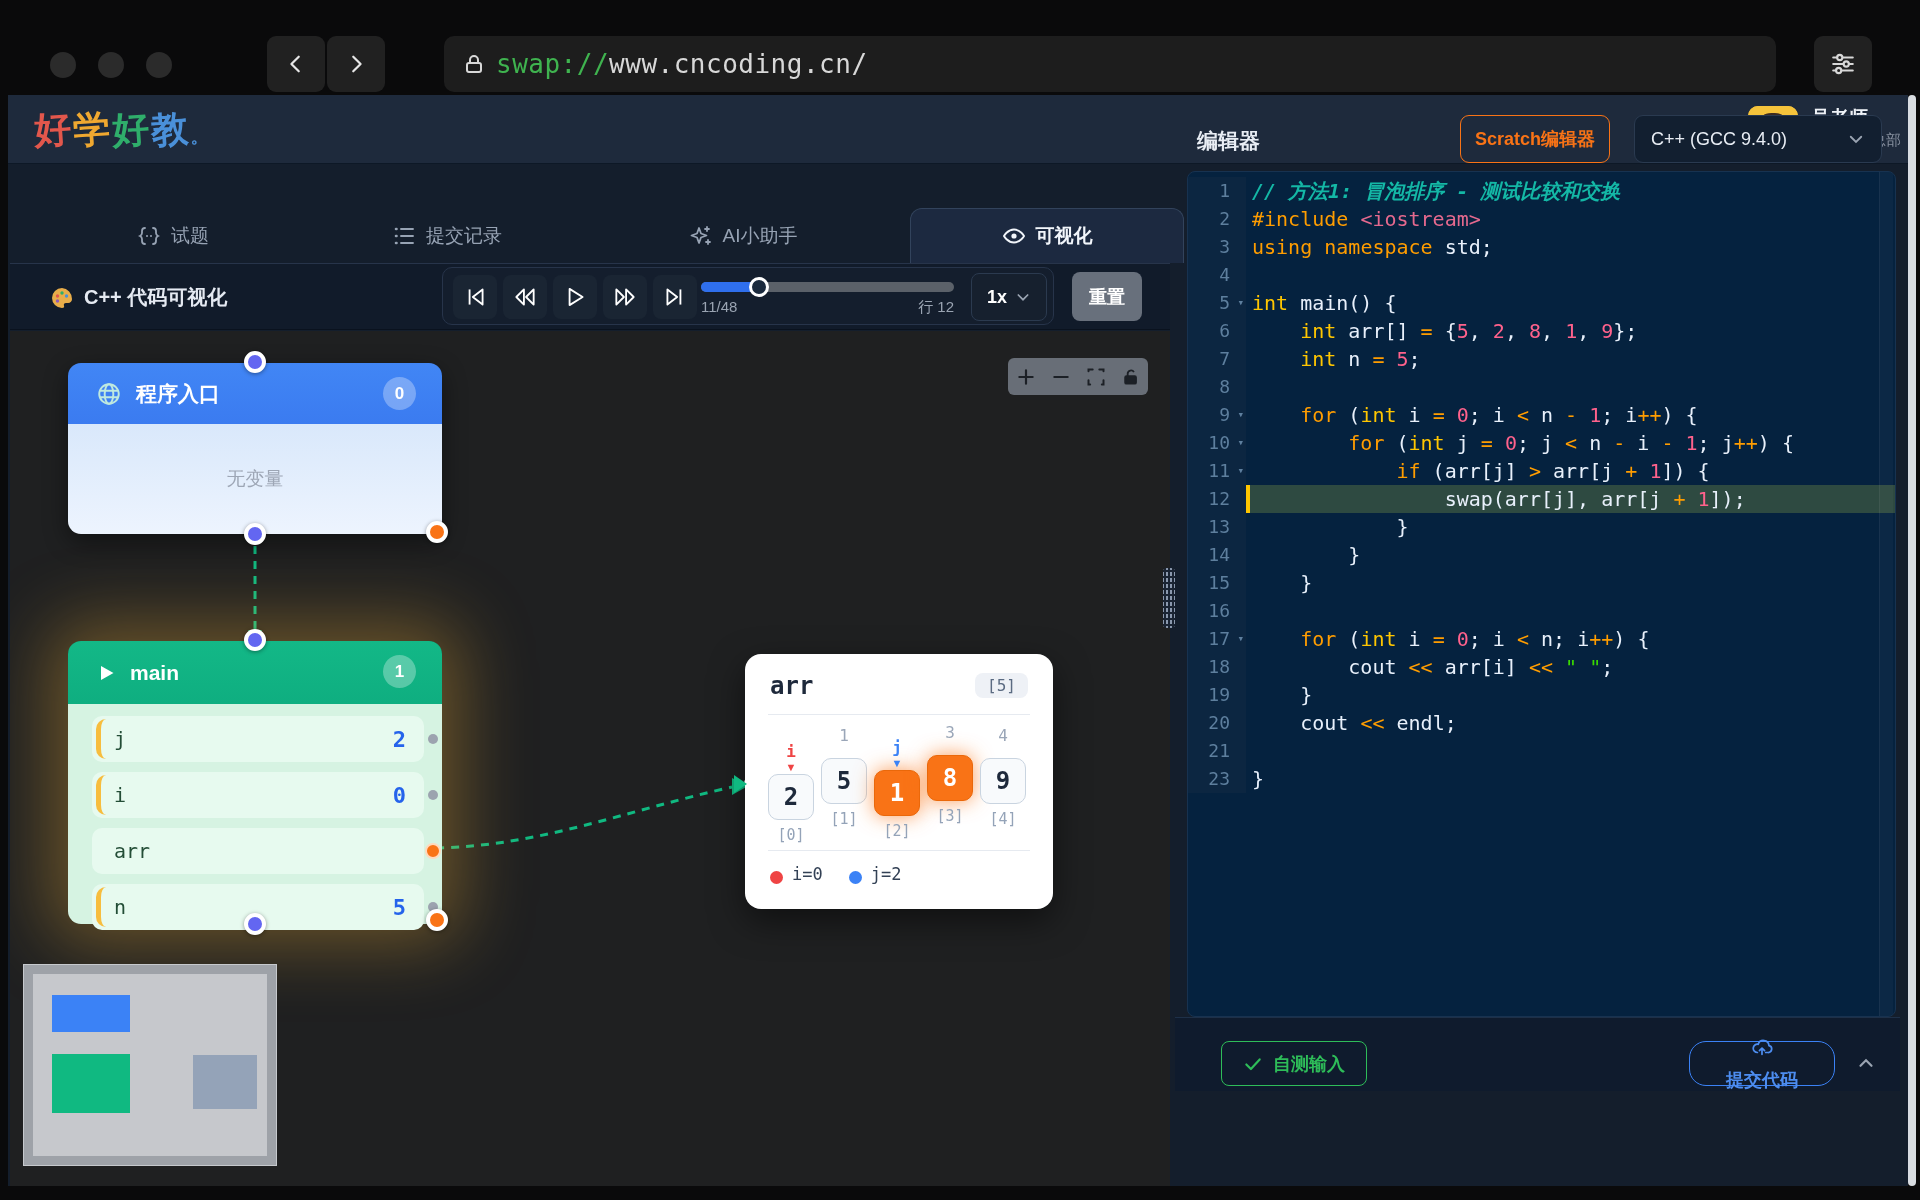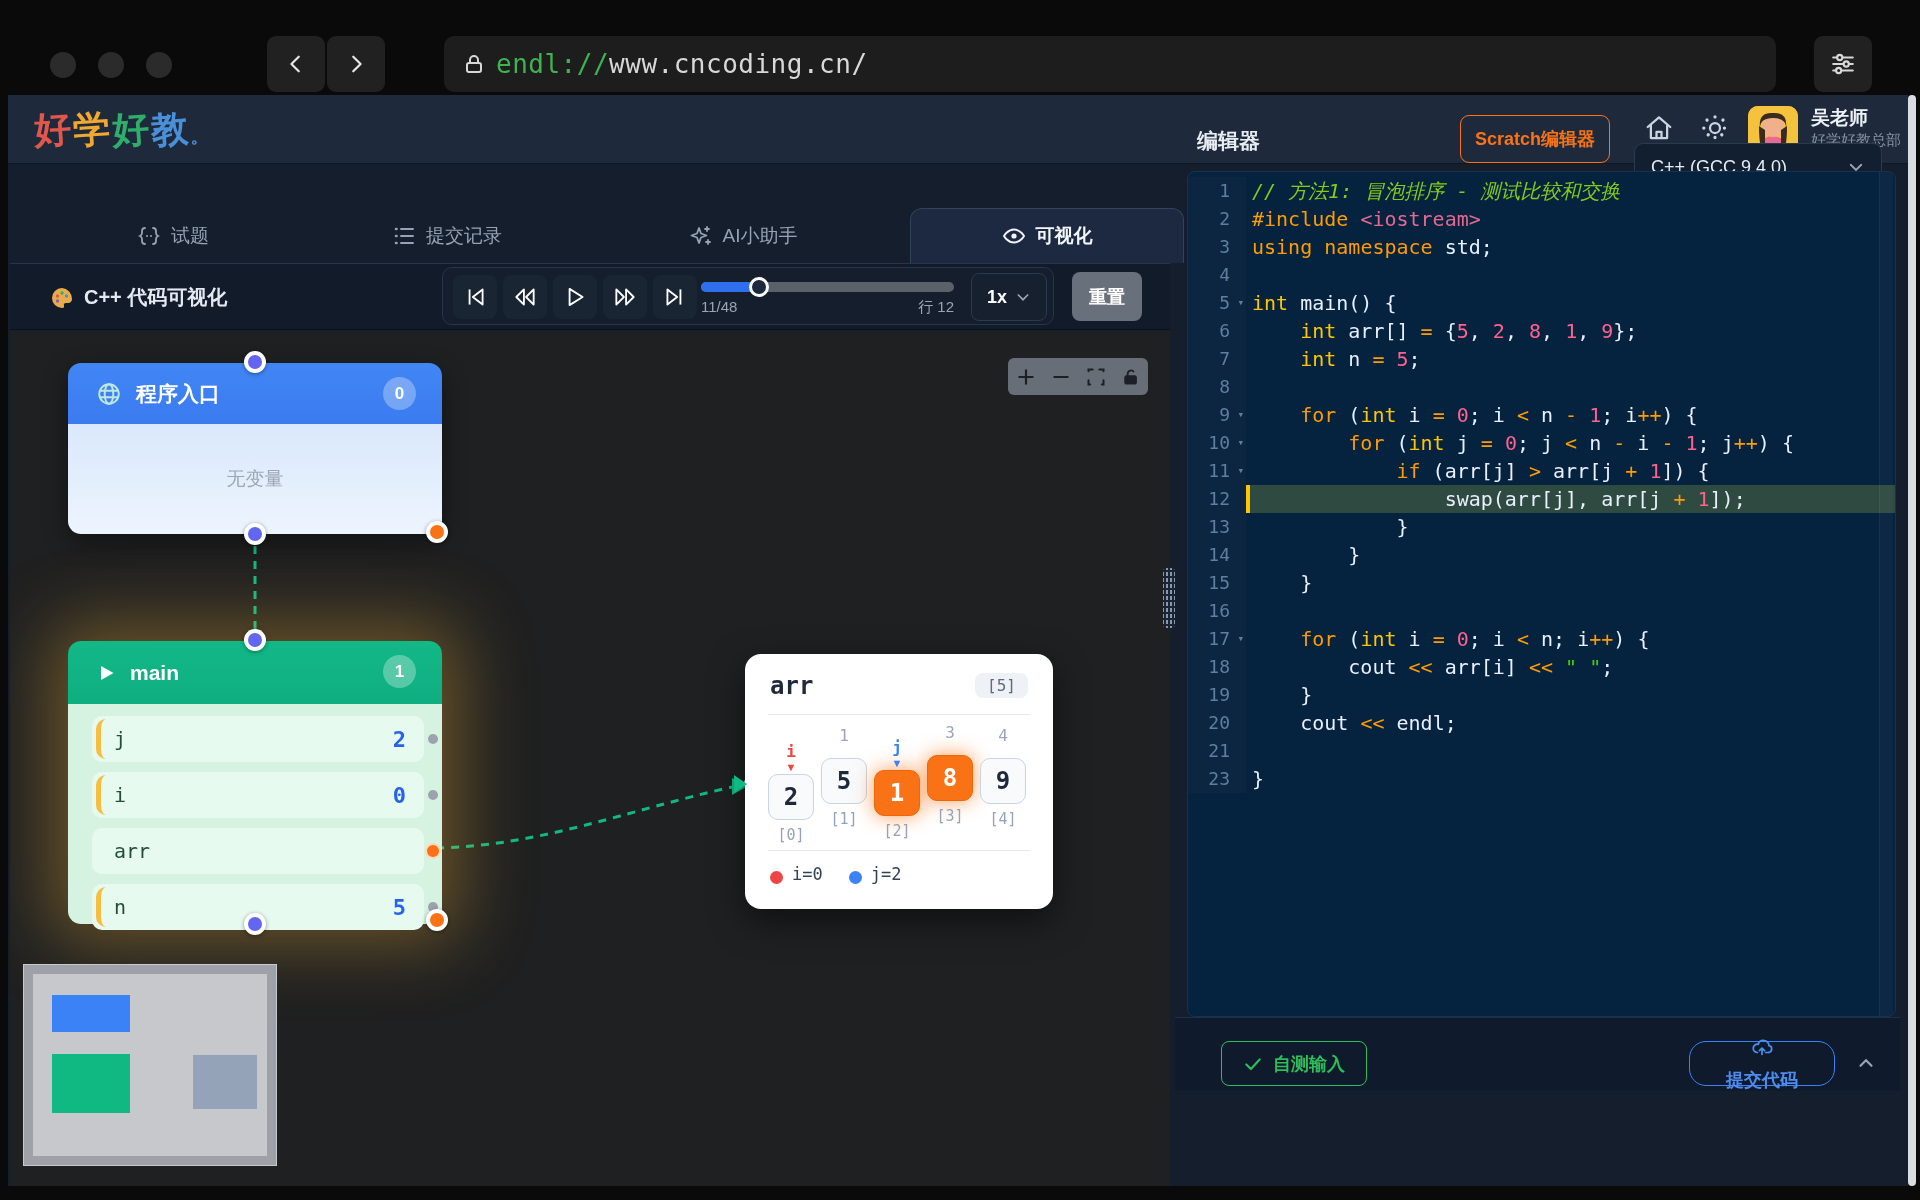"endl://" span.scheme { text: endl:// -> swap:// }
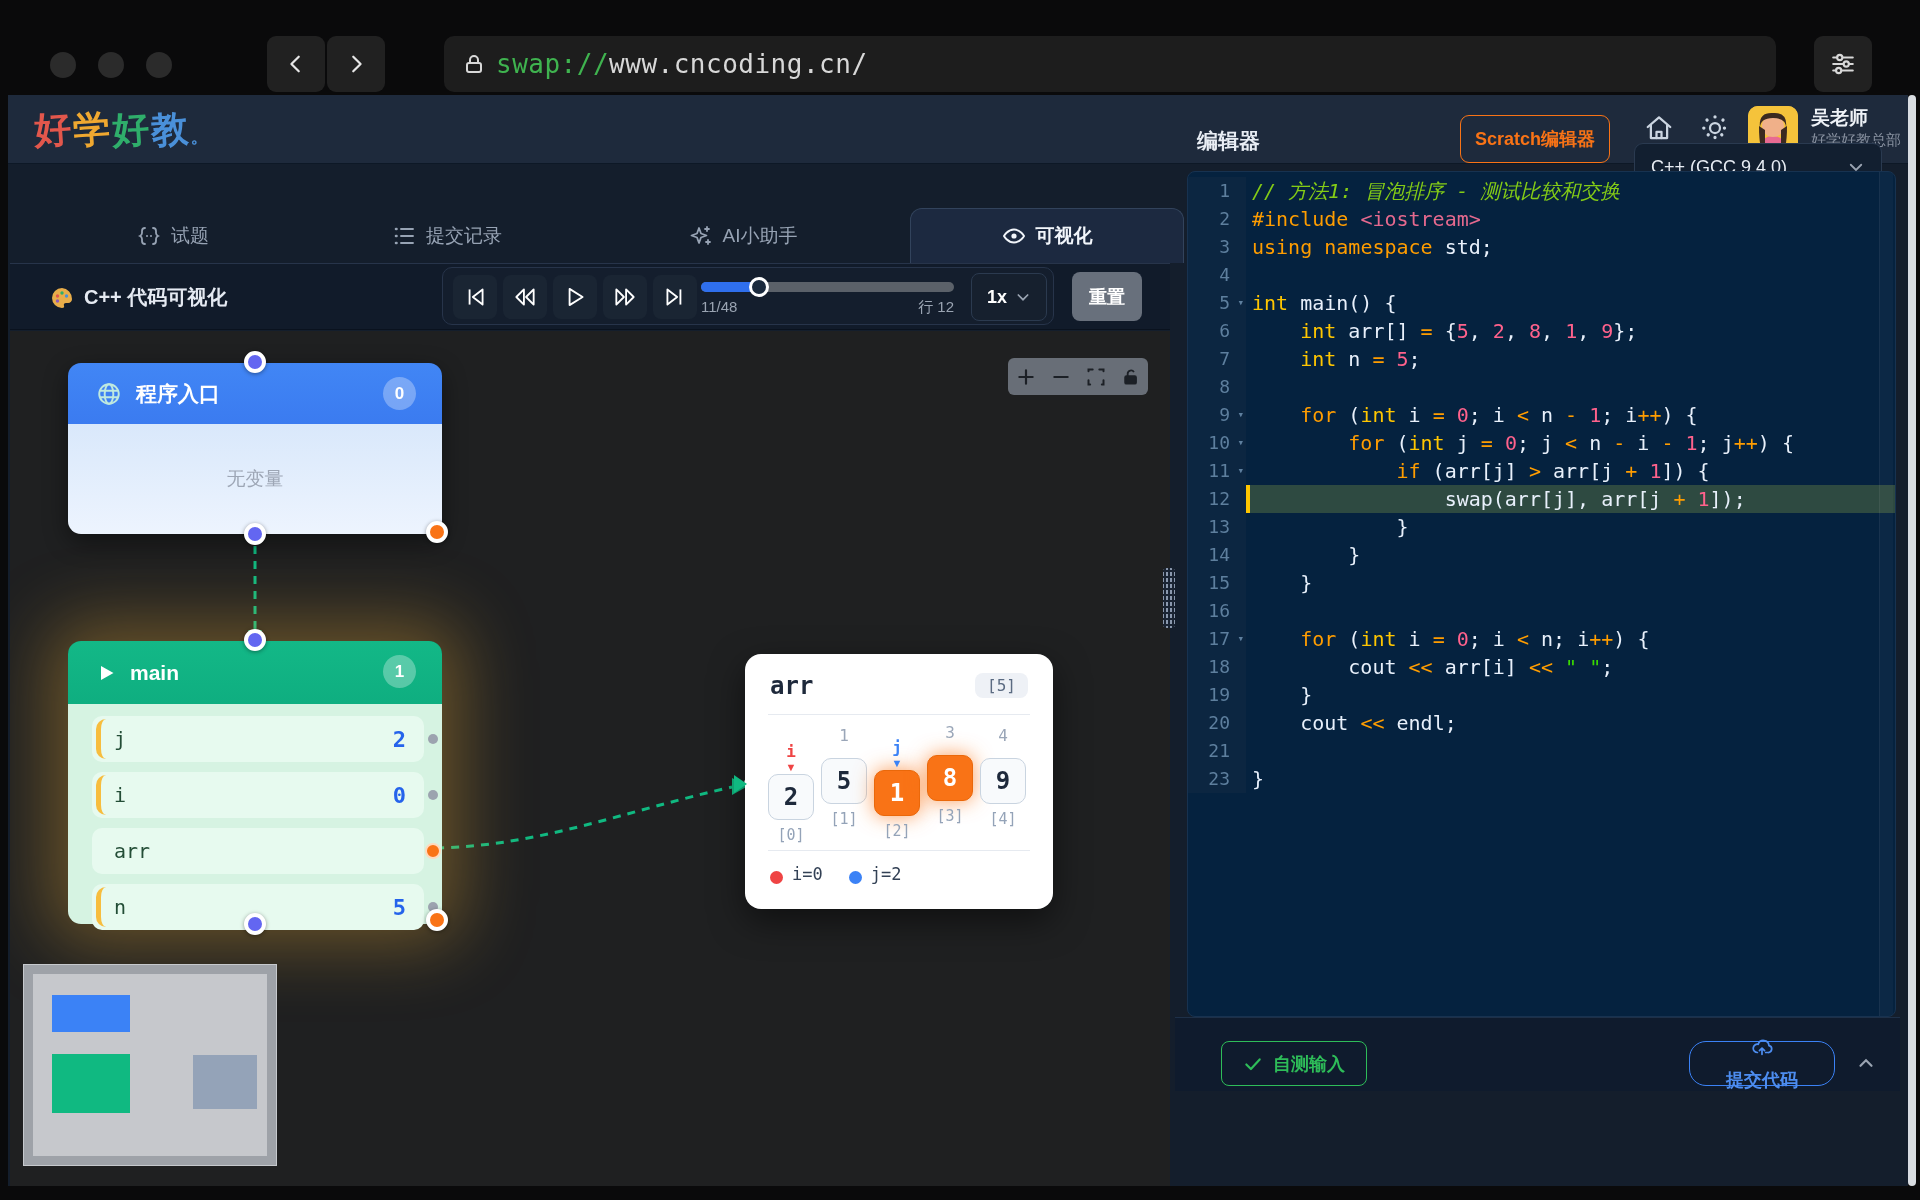"C++ (GCC 9.4.0)" #langsel { margin-top: 28px -> none }
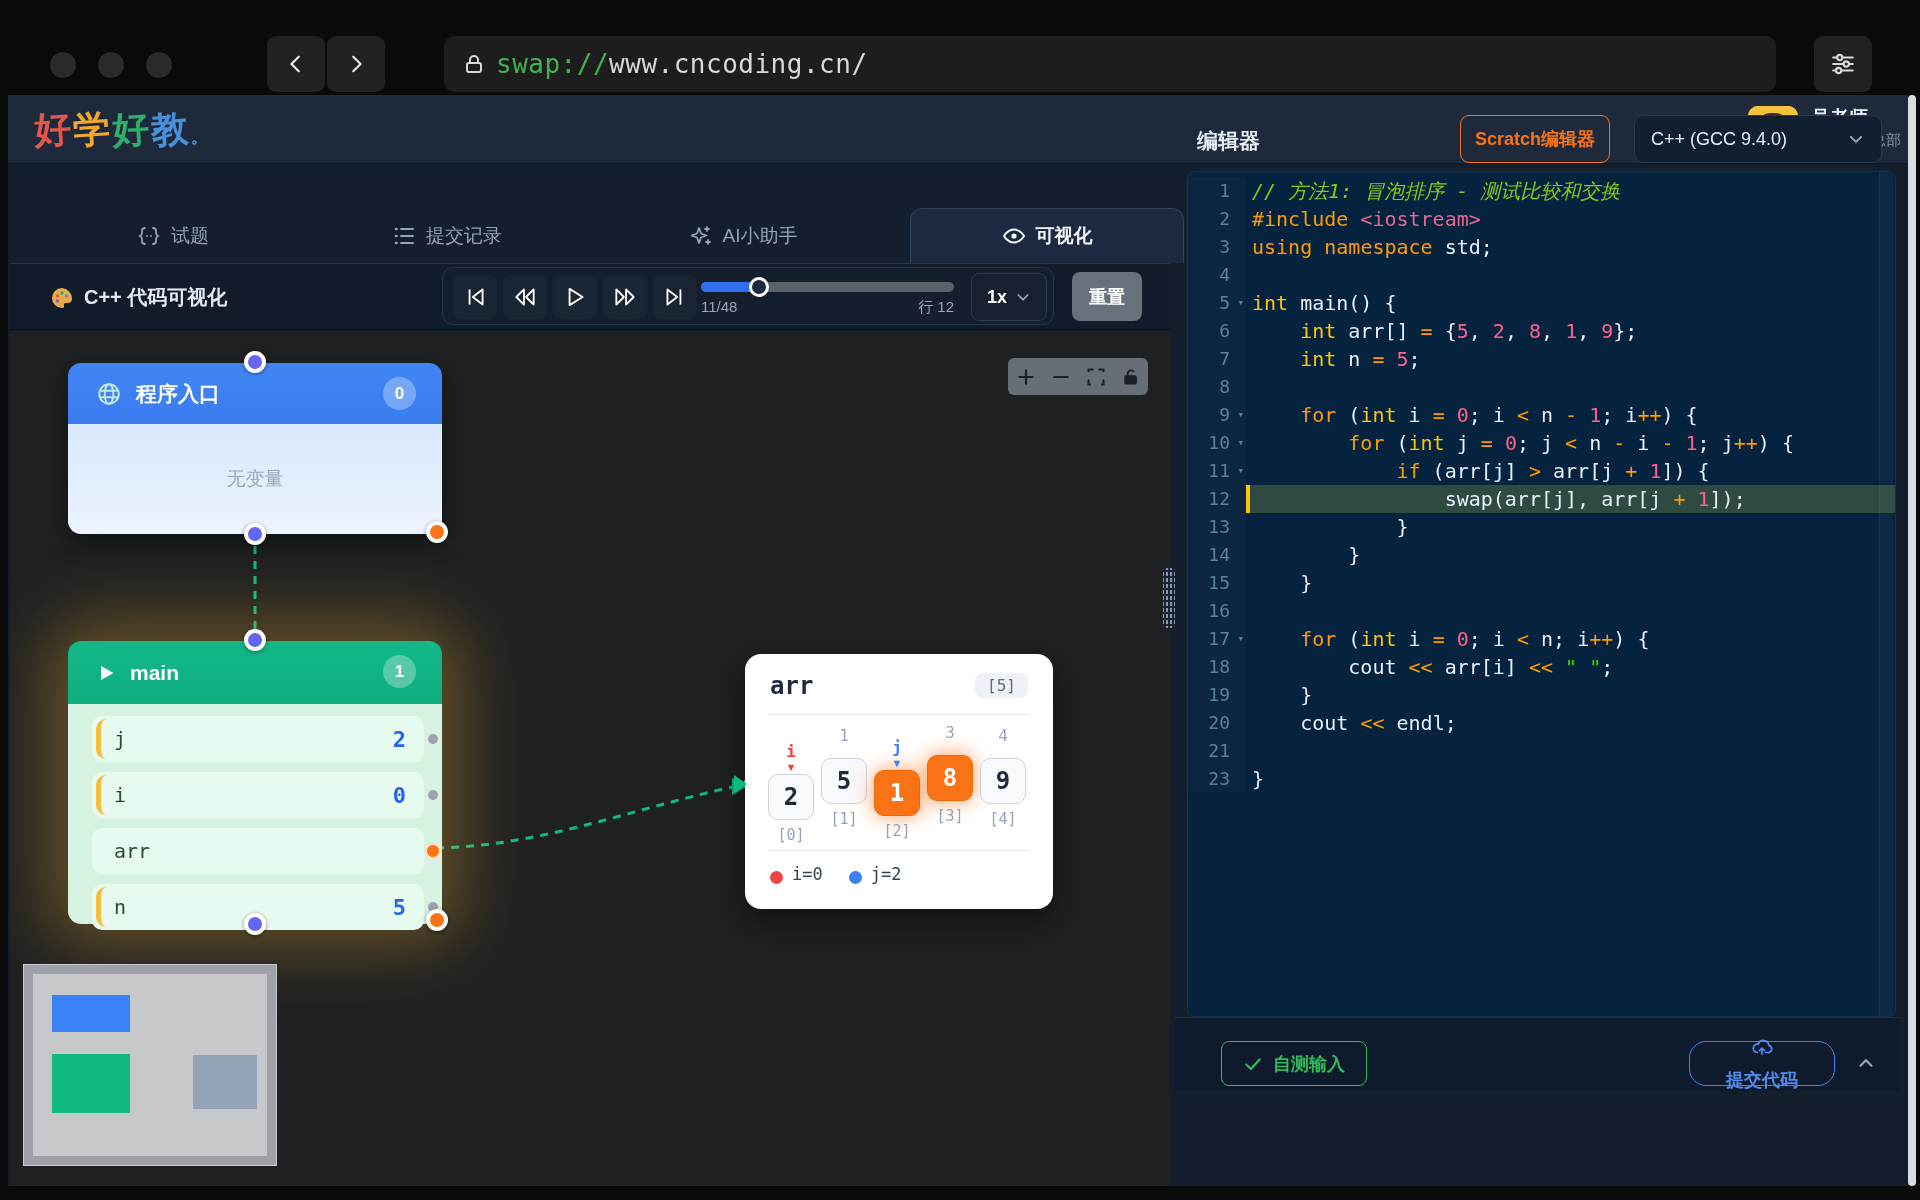"// 方法1: 冒泡排序 - 测试比较和交换" .tok-com { color: #84cc16 -> #14b8a6; font-weight: none -> bold }
